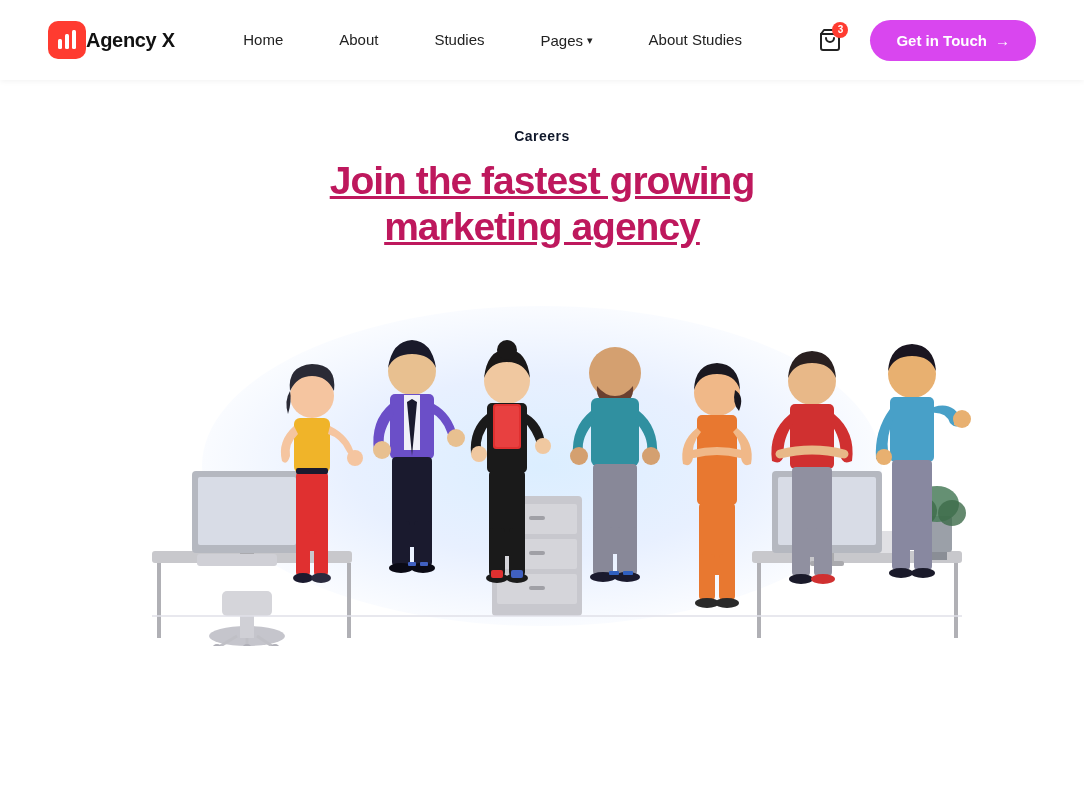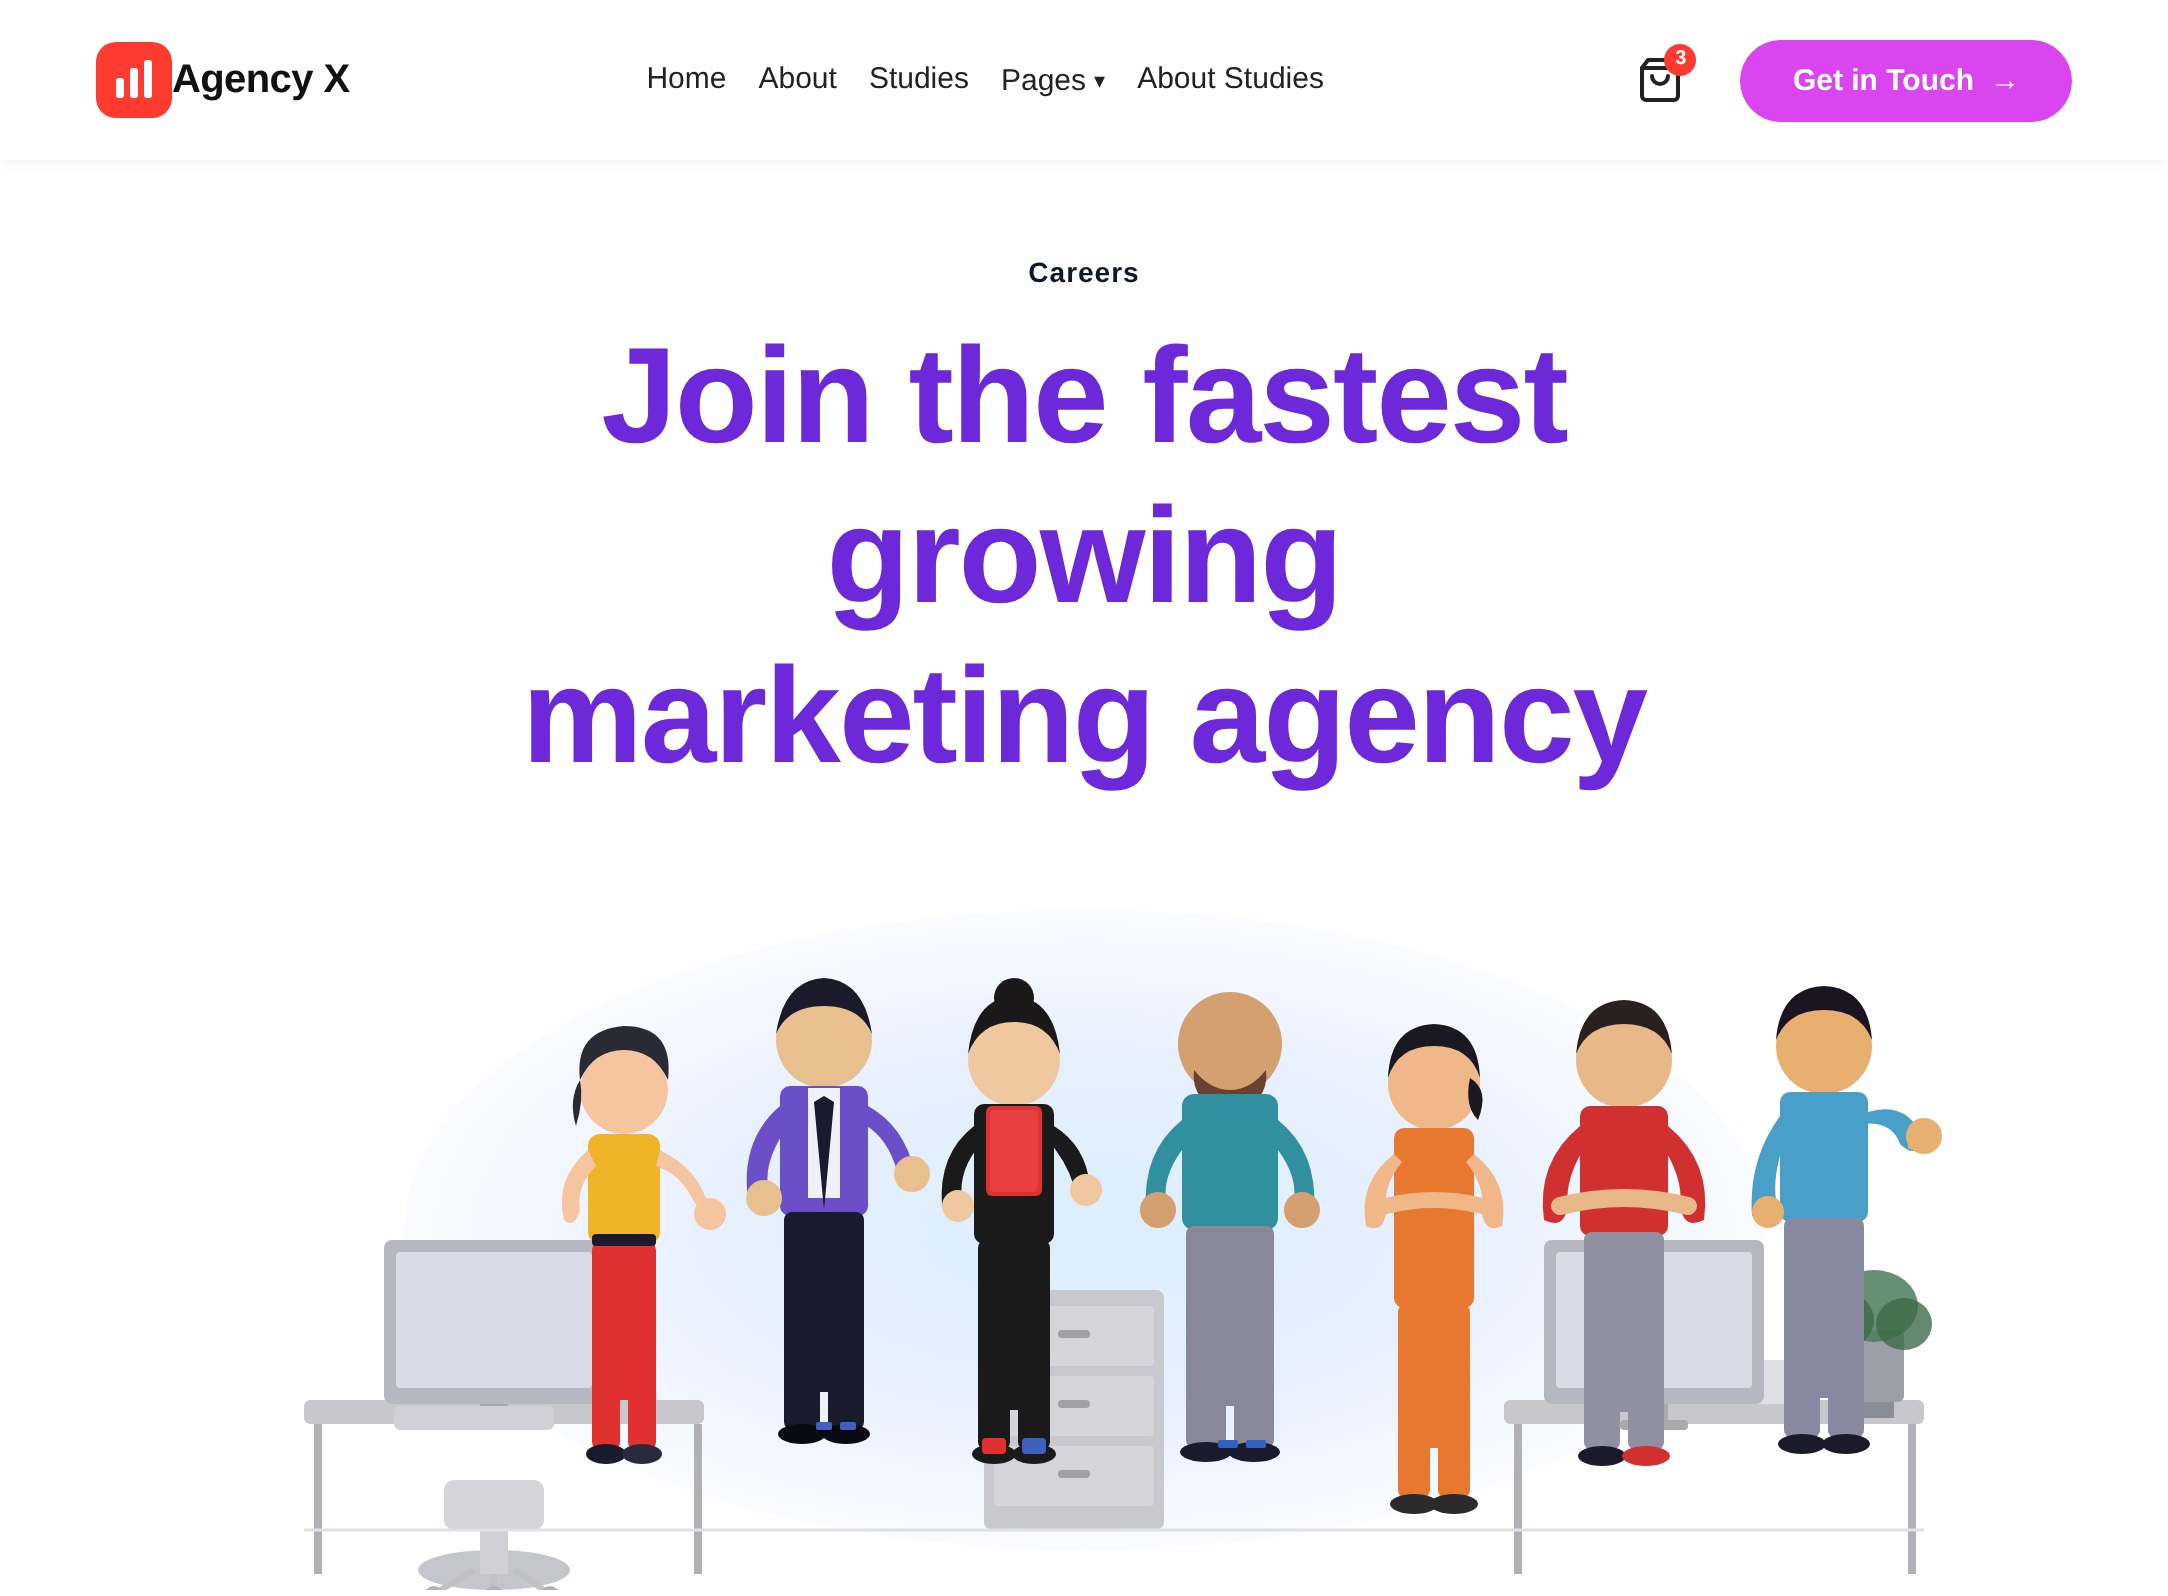"Home" .nav-links { gap: 16px -> 56px }
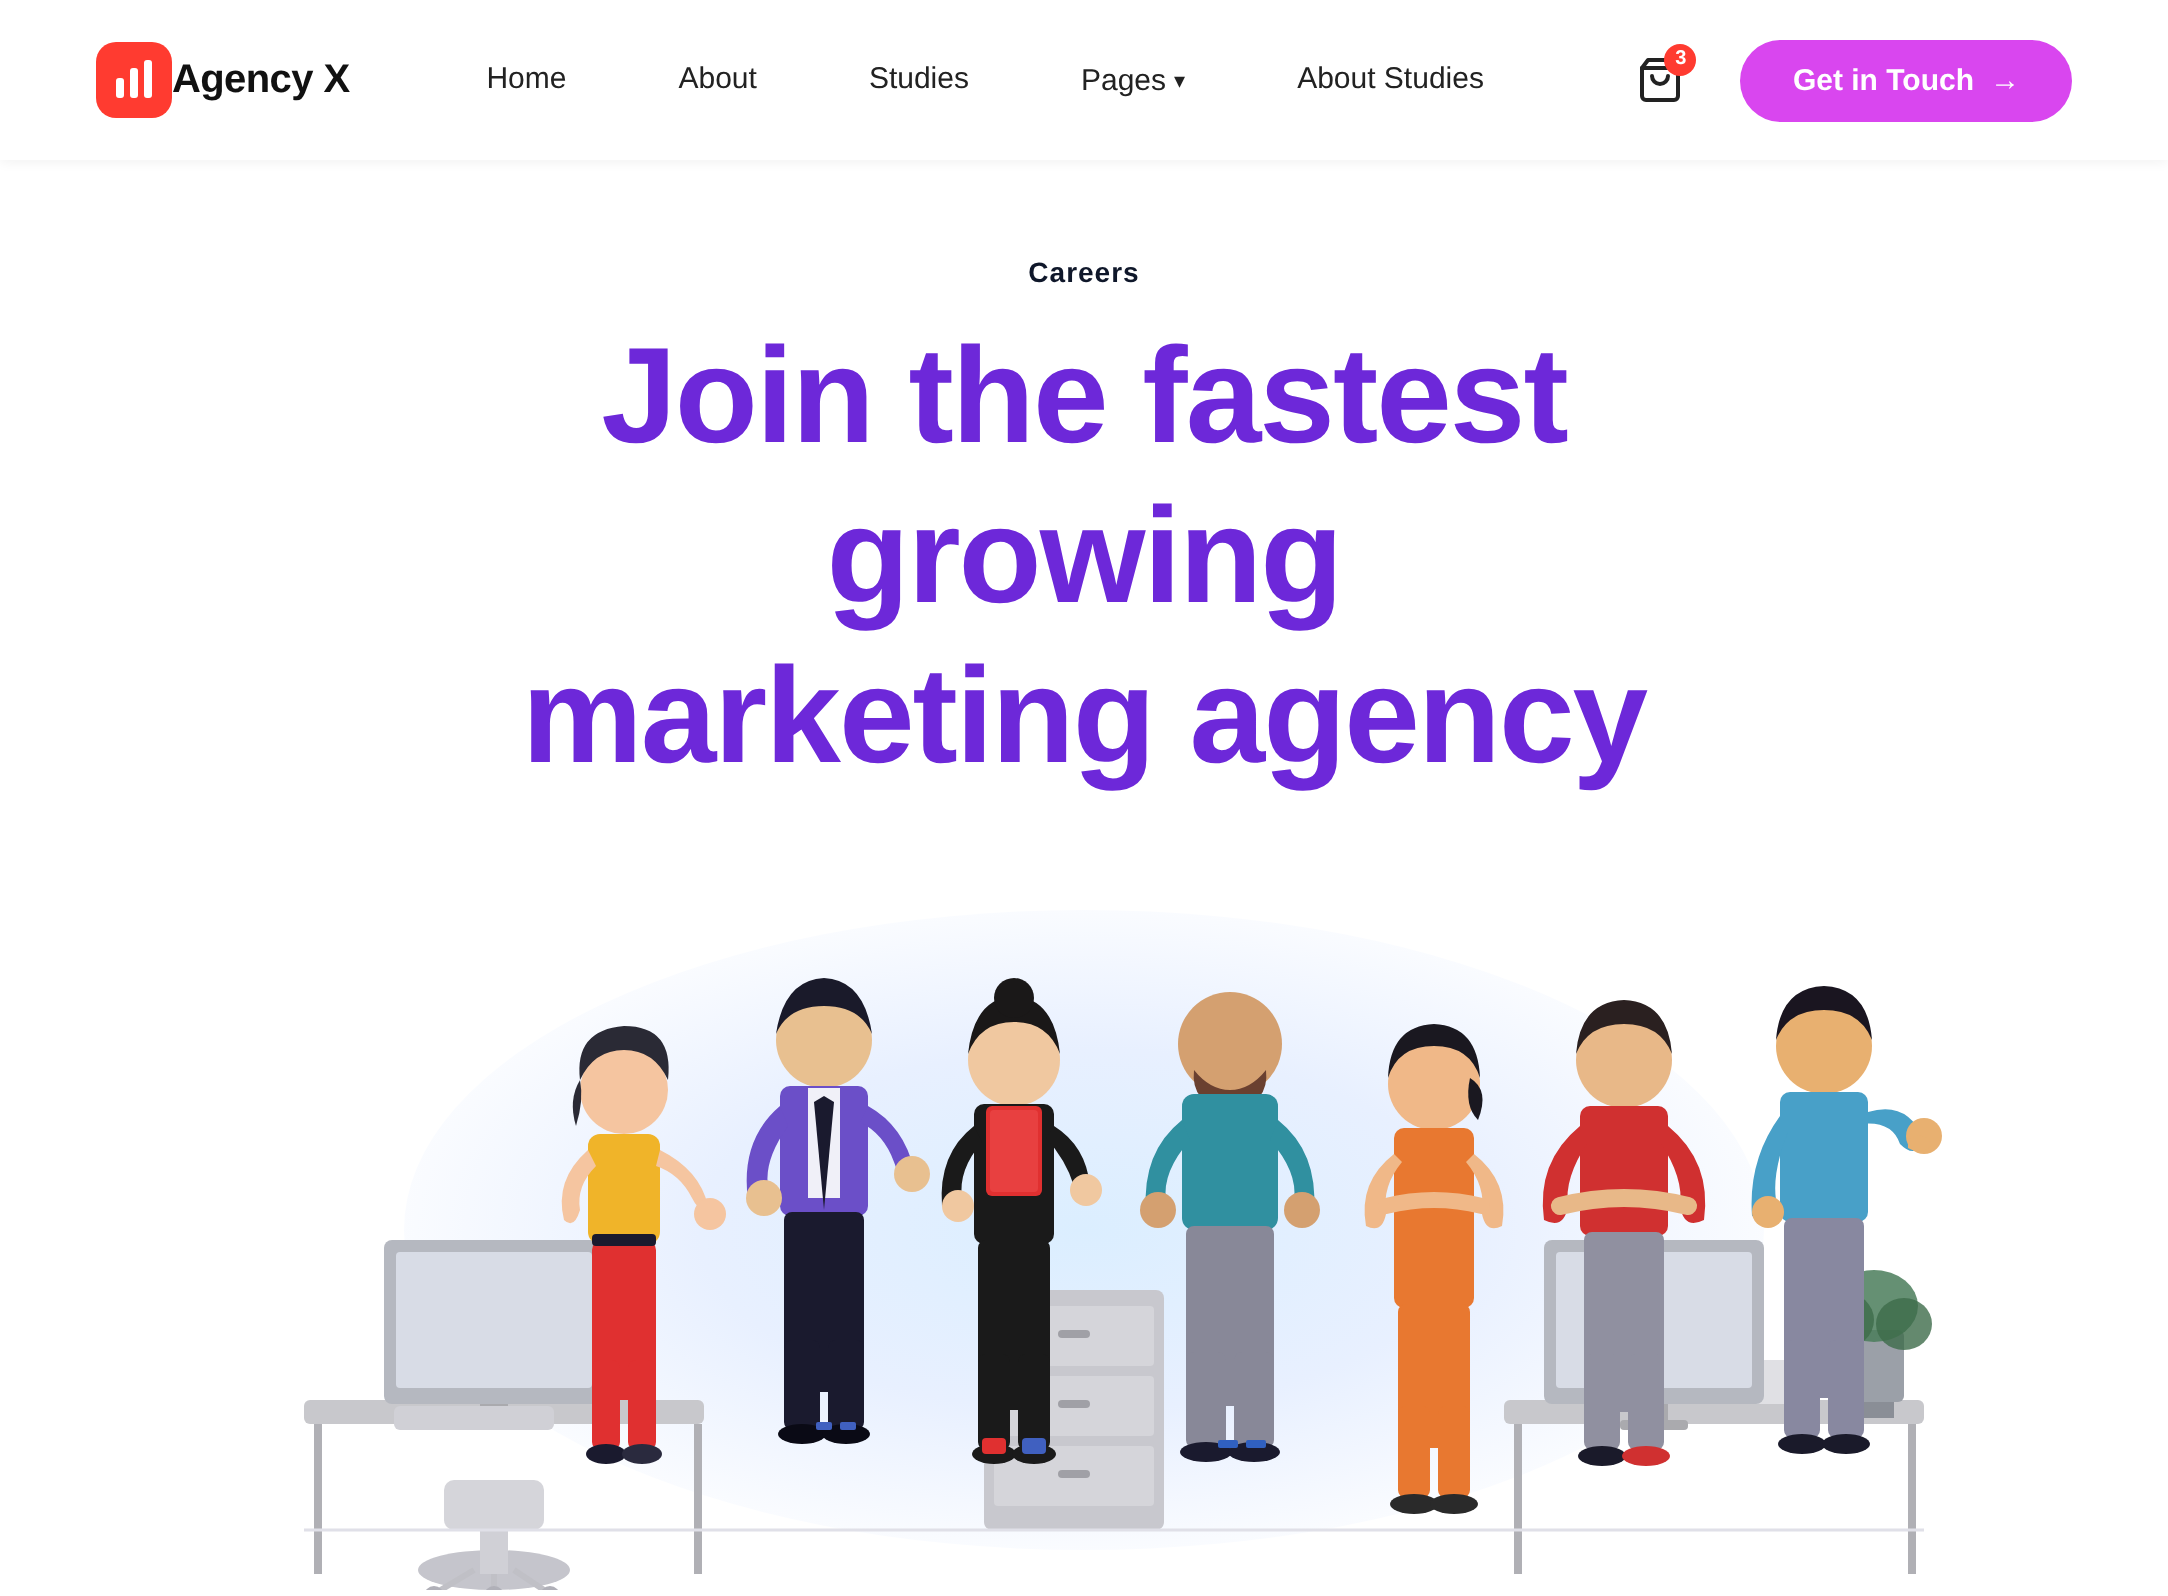"Join the fastest growing" .hero-title { color: #6d28d9 -> #be185d; font-size: 68px -> 39px; text-decoration: none -> underline }
